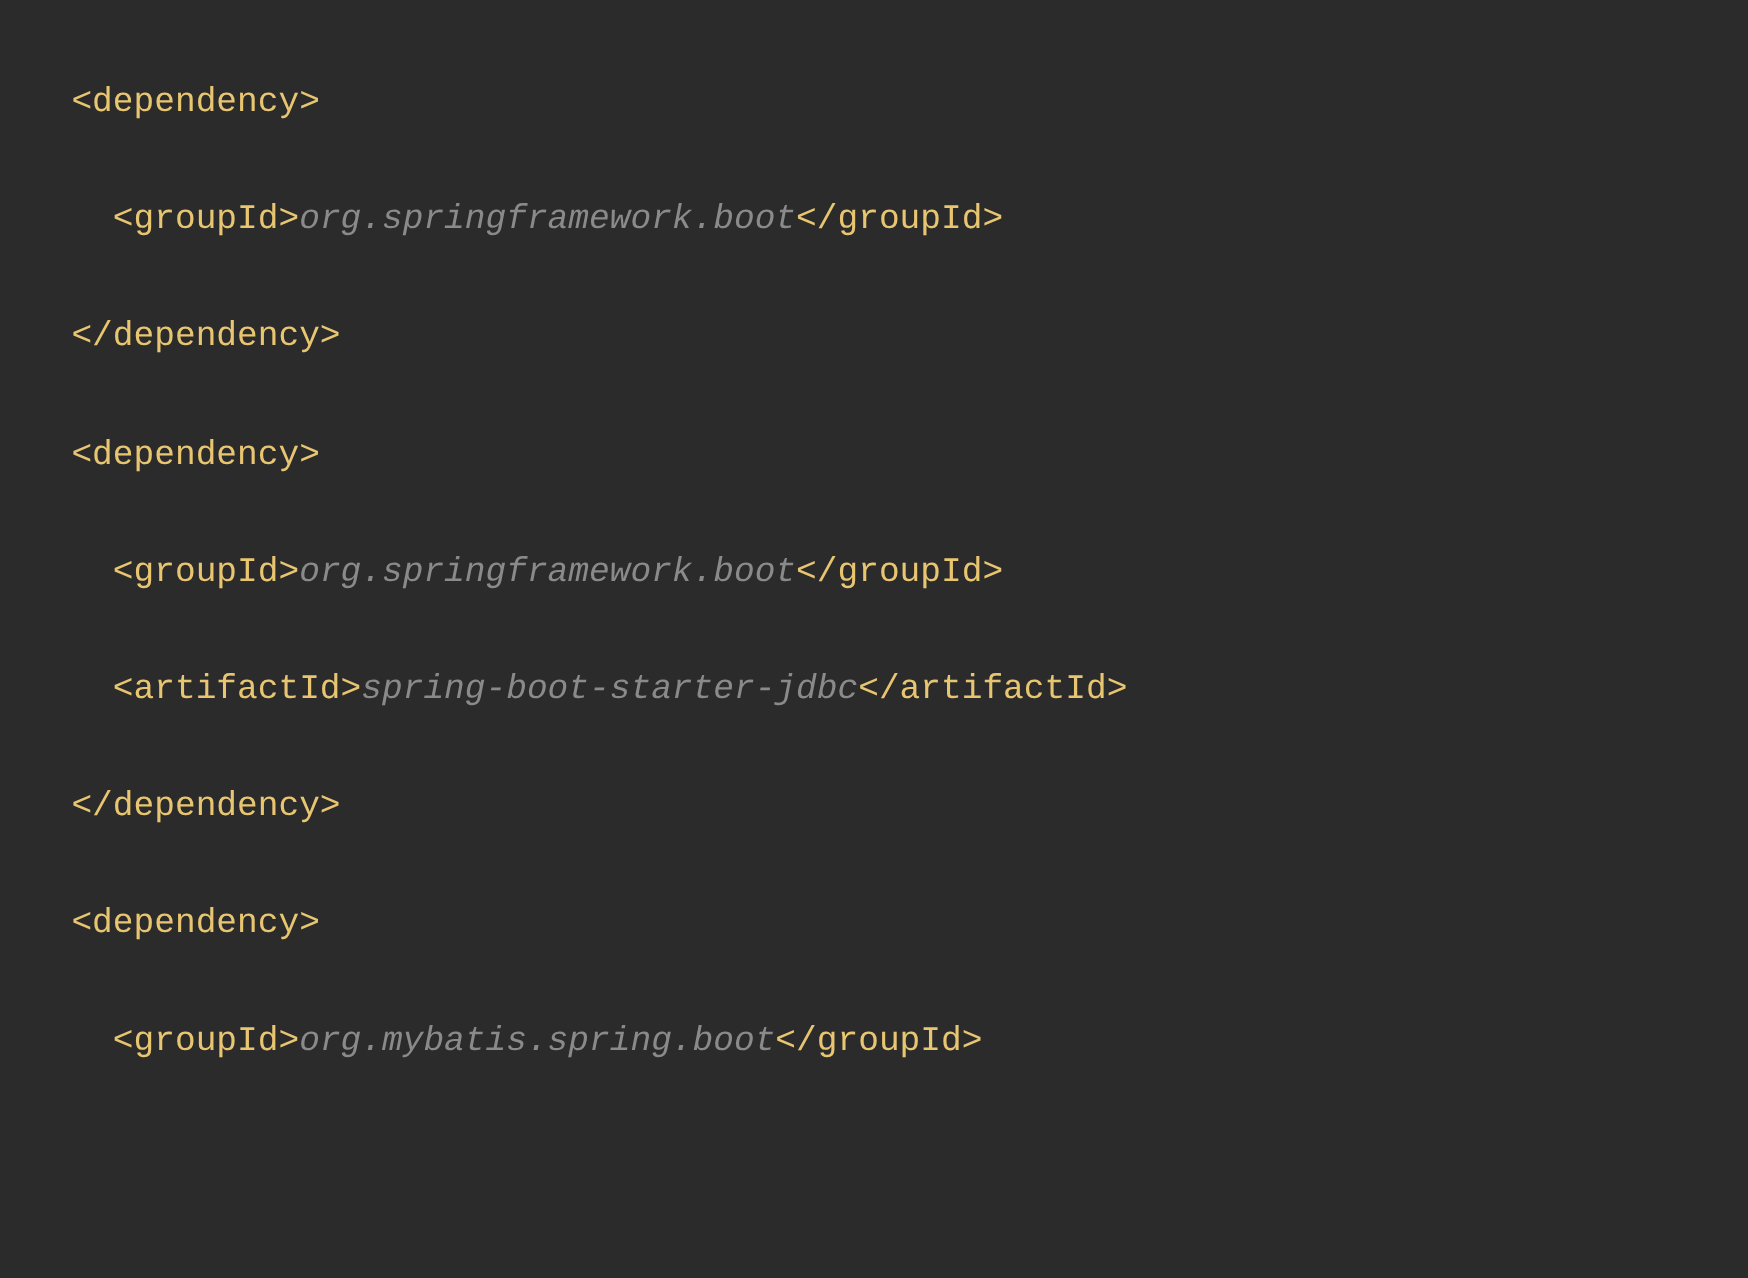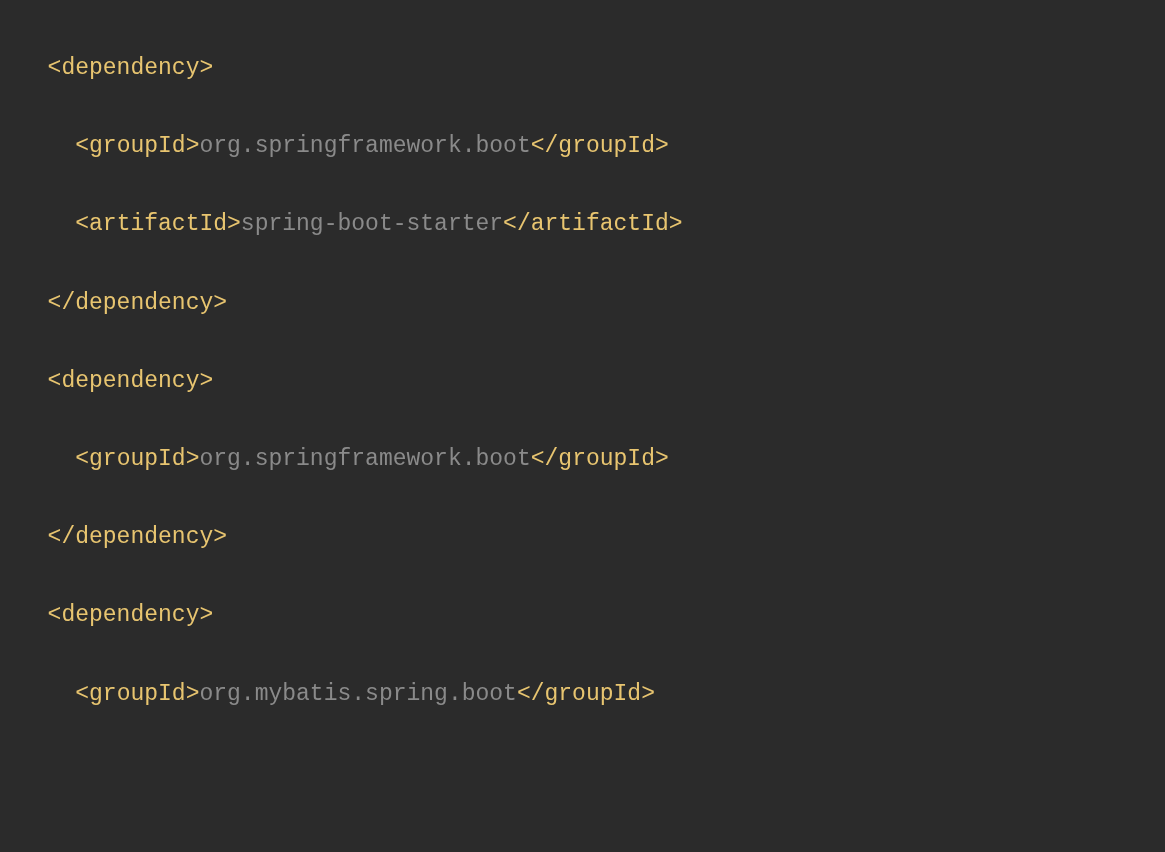"org.springframework.boot" .value { font-style: none -> italic }
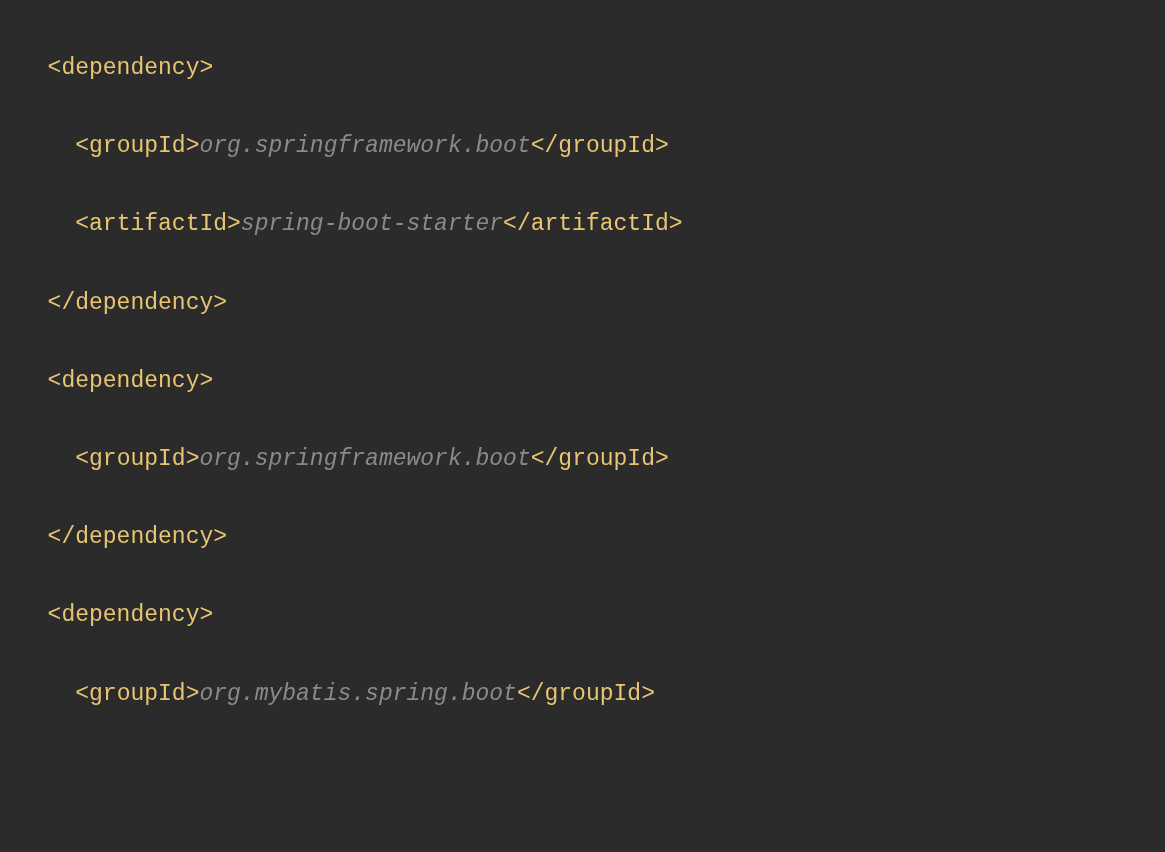"<artifactId>spring-boot-starter</artifac" span.line { html: <span> <span>&lt;artifactId&gt;</span><span>spring-boot-starter</span><span>&lt;/artifactId&gt;</span></span> -> none }
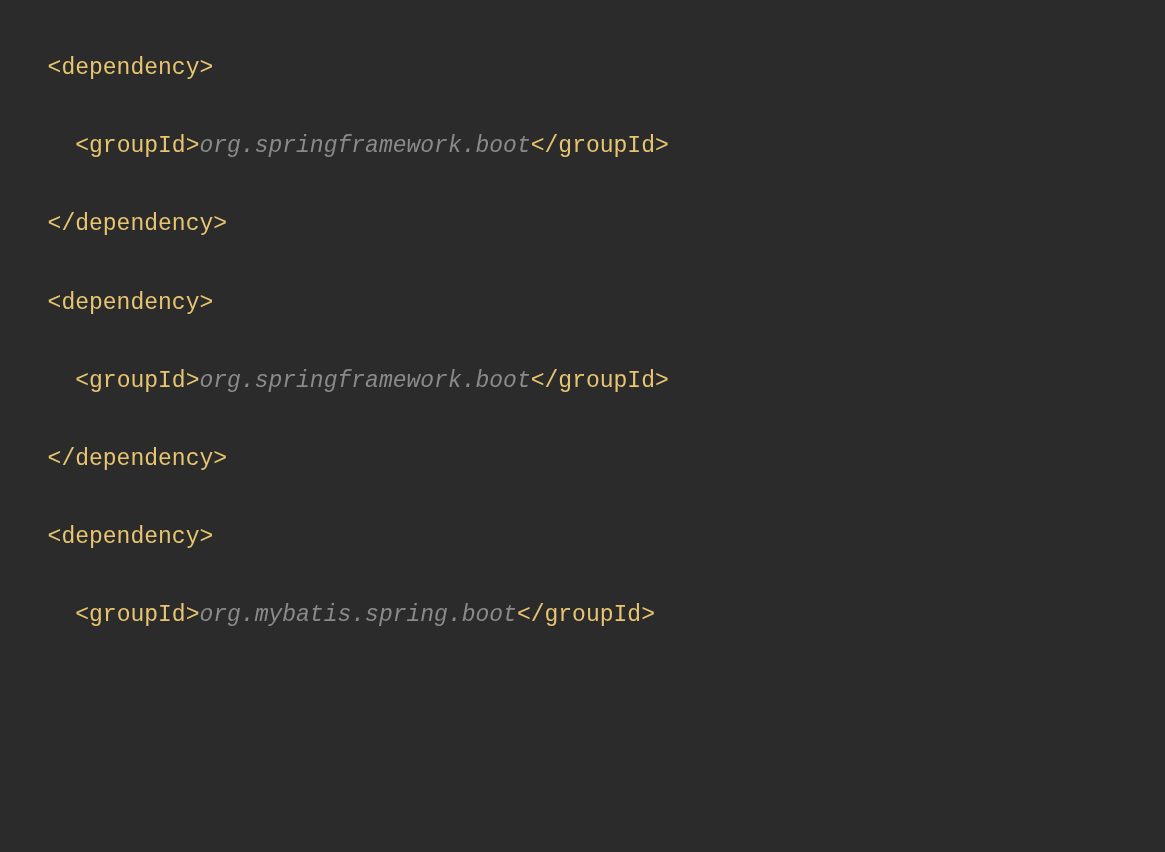"<artifactId>spring-boot-starter-jdbc</ar" span.line { html: none -> <span> <span>&lt;artifactId&gt;</span><span>spring-boot-starter-jdbc</span><span>&lt;/artifactId&gt;</span></span> }
